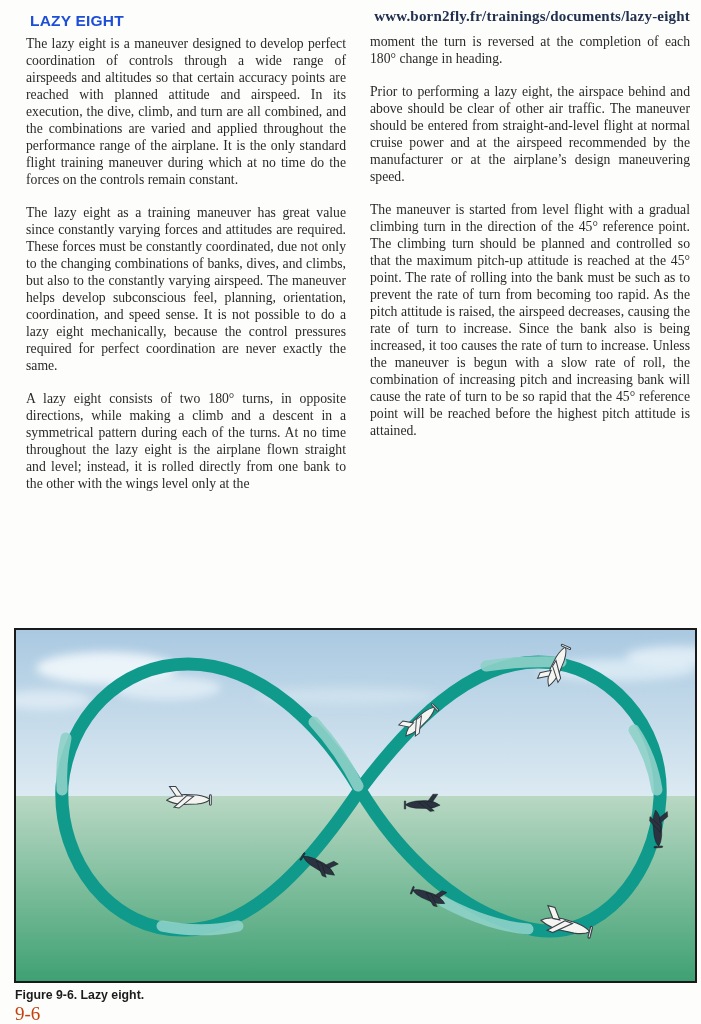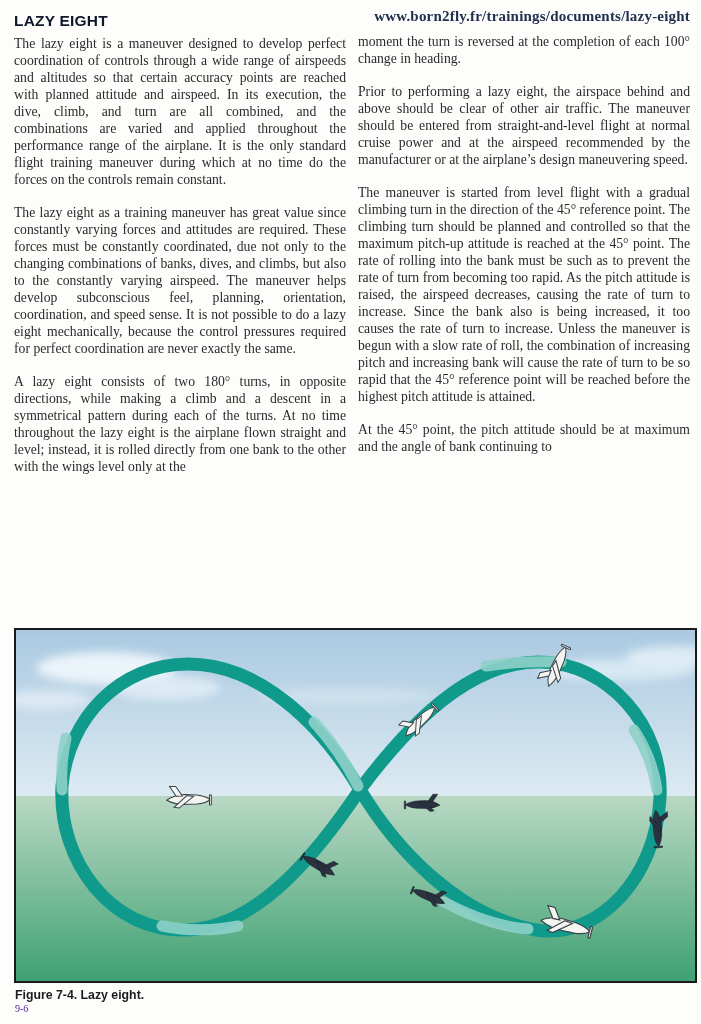"LAZY EIGHT" h1.title { color: #0f172a -> #1d4ed8; margin: 0 0 5px 0 -> 0 0 5px 16px }
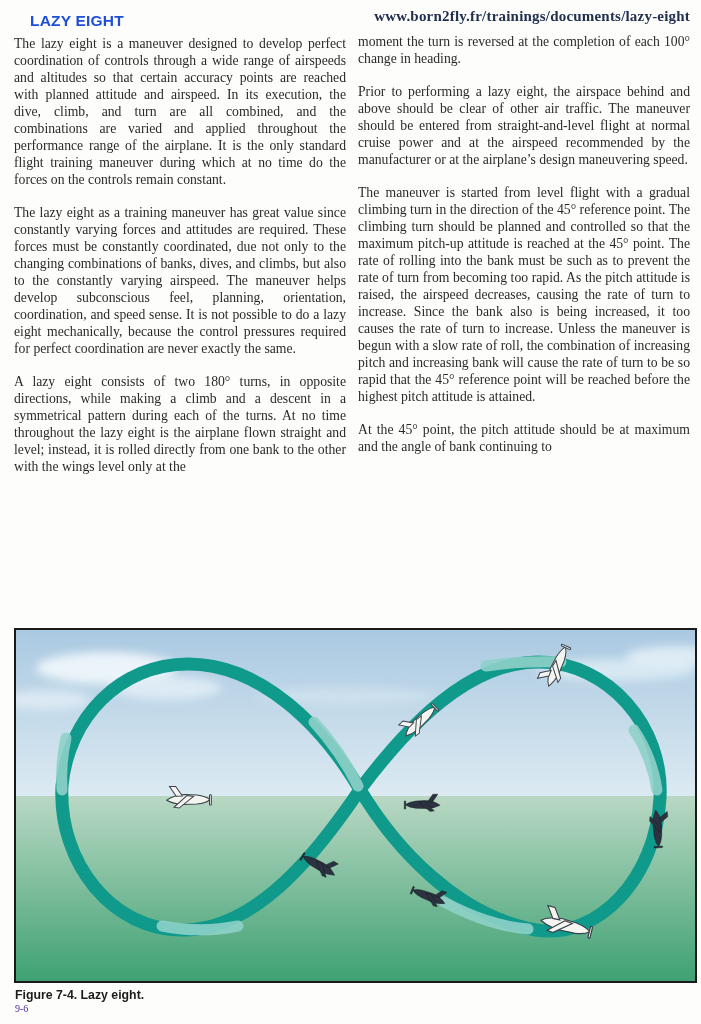"The lazy eight is a" .col p { margin: 0 0 16px 0 -> 0 0 16px 12px }
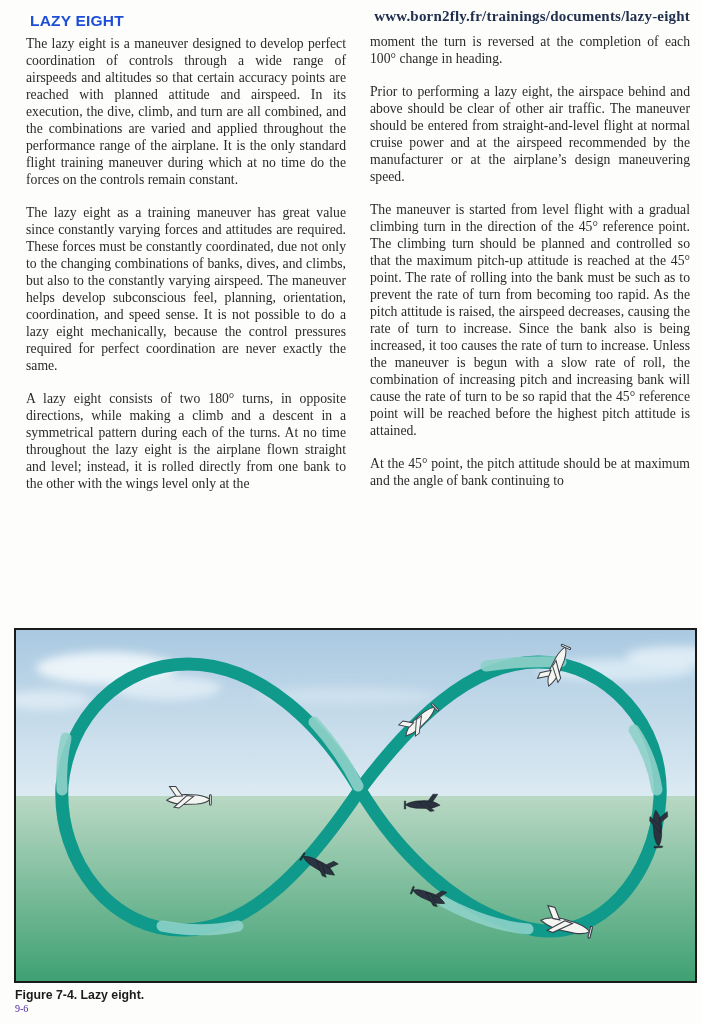"moment the turn is reversed" p { text: 100 -> 180 }
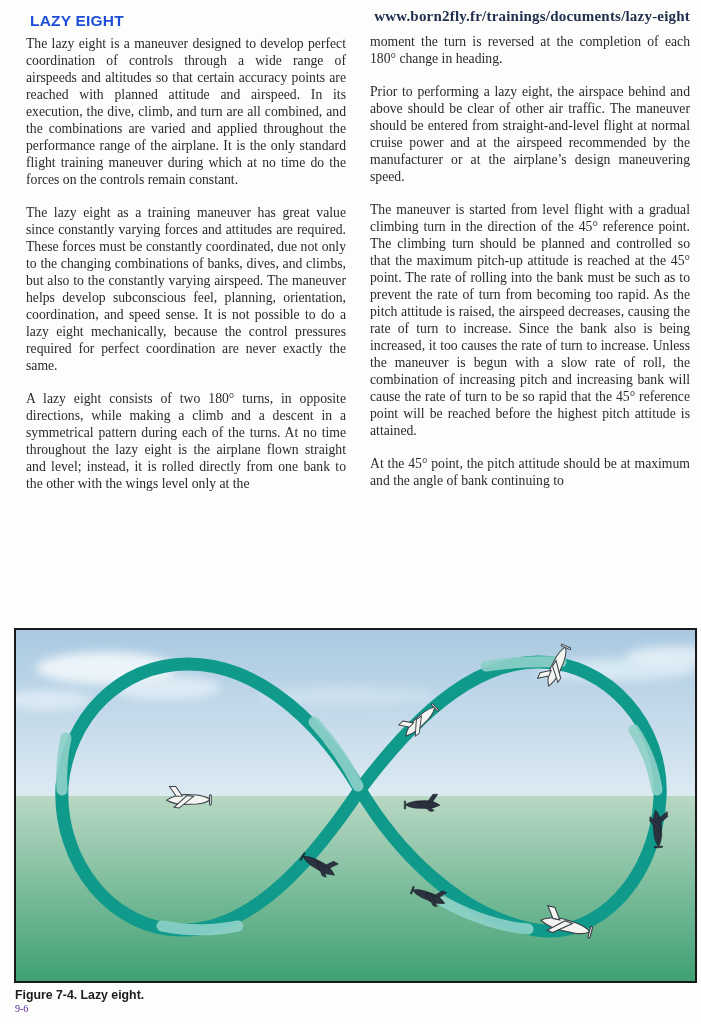"At the 45° point, the" p { html: <p>At the 45° point, the pitch attitude should be at maximum and the angle of bank continuing to</p> -> none }
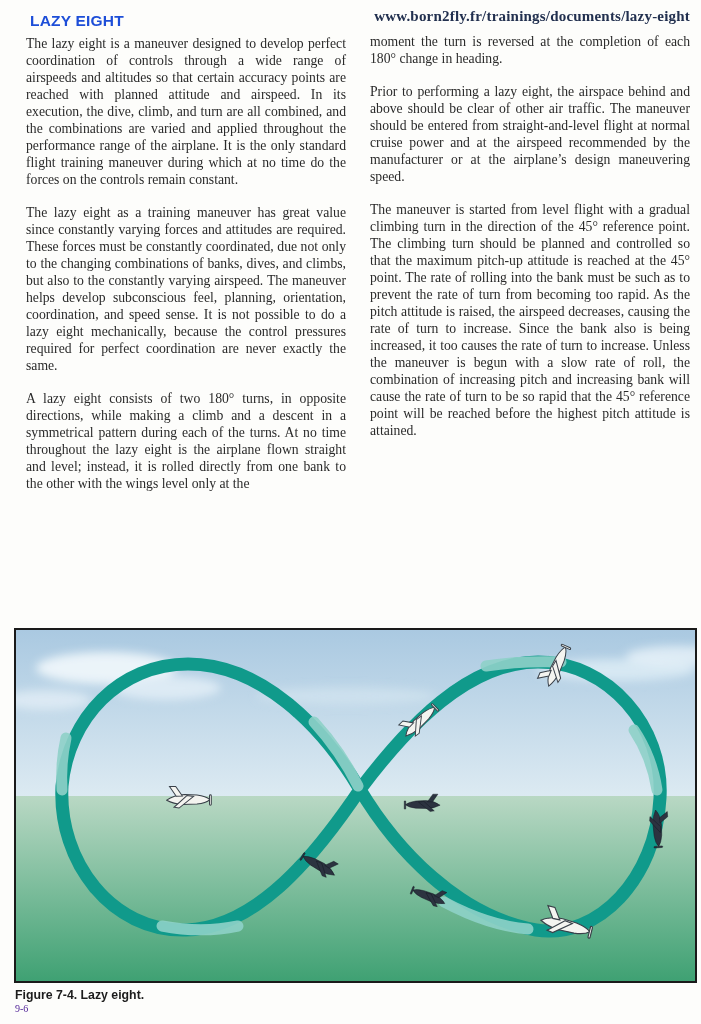"Figure 7-4. Lazy eight." div.caption { text: 7-4 -> 9-6 }
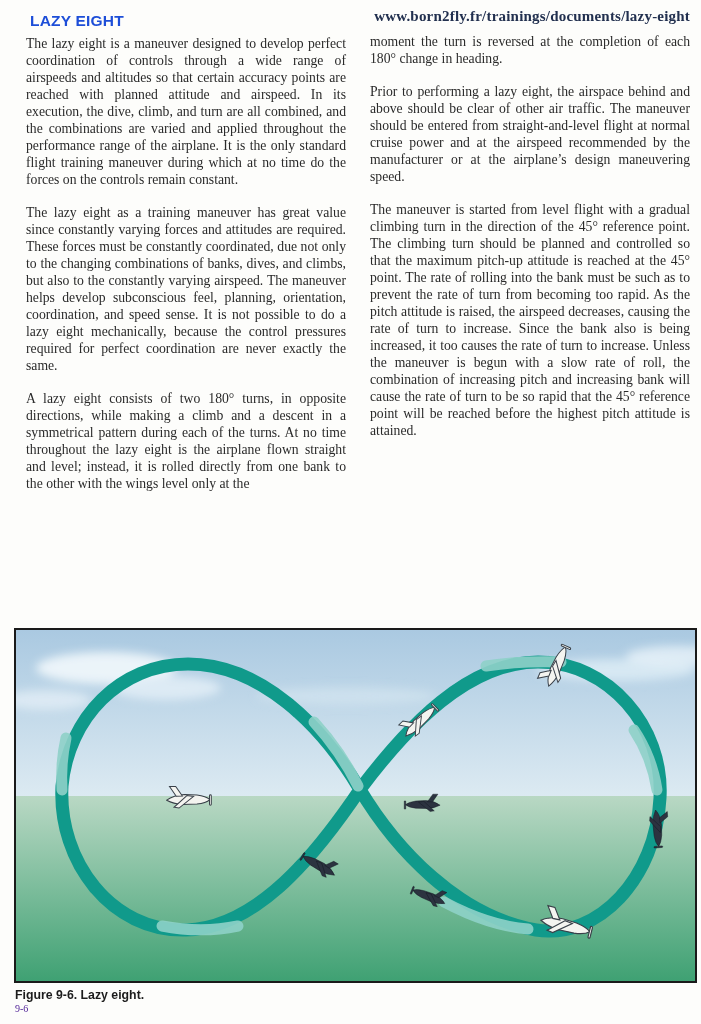"9-6" .pagenum { color: #4c1d95 -> #c2410c; font-size: 10px -> 19px }
